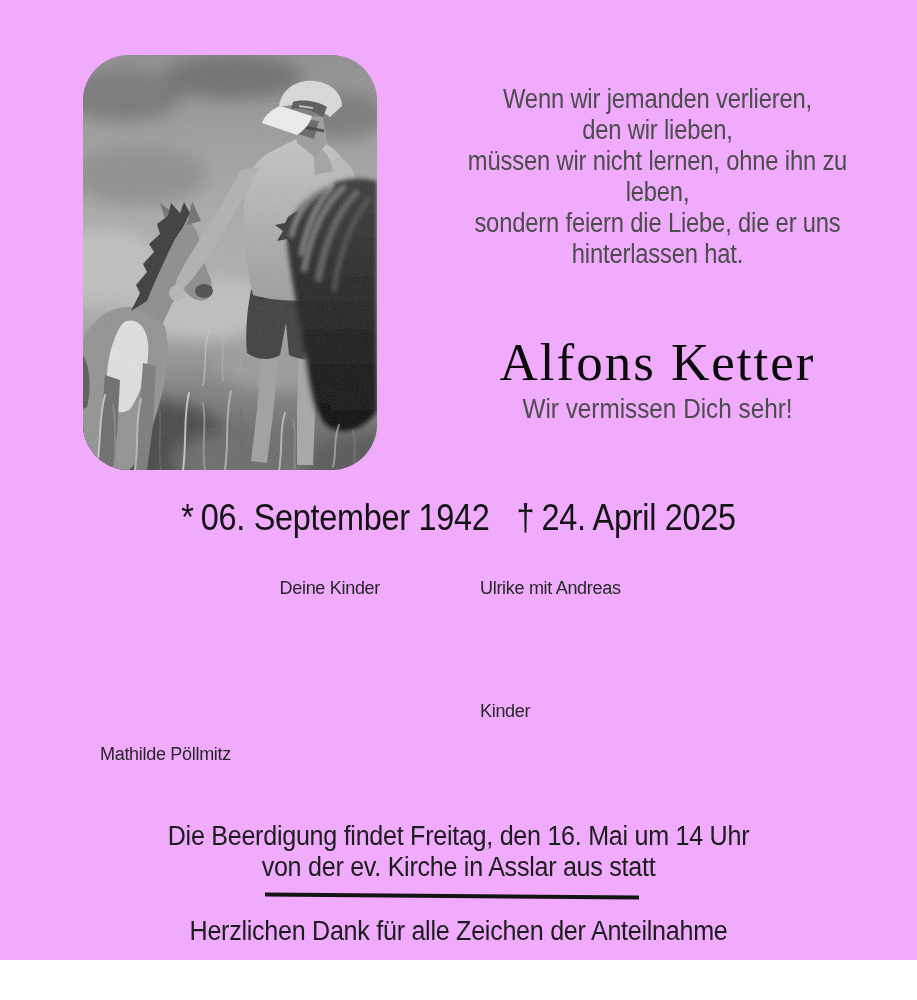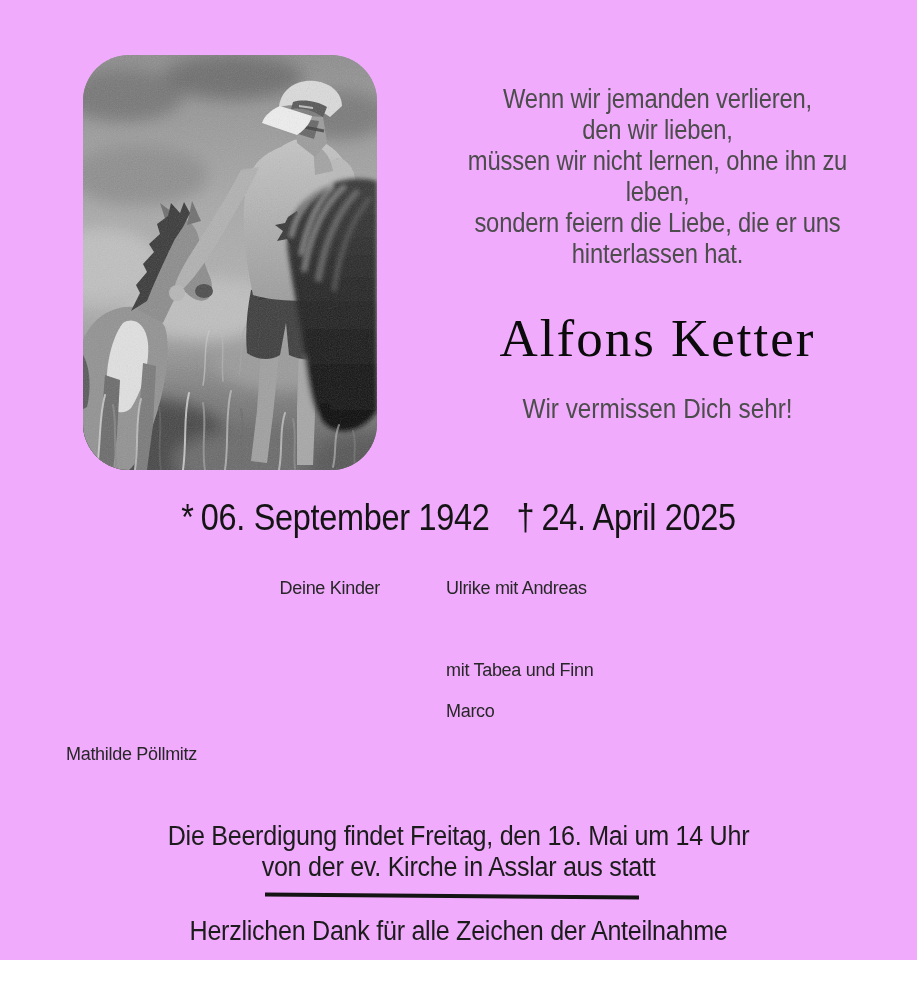"Alfons Ketter" .name { top: 308px -> 332px }
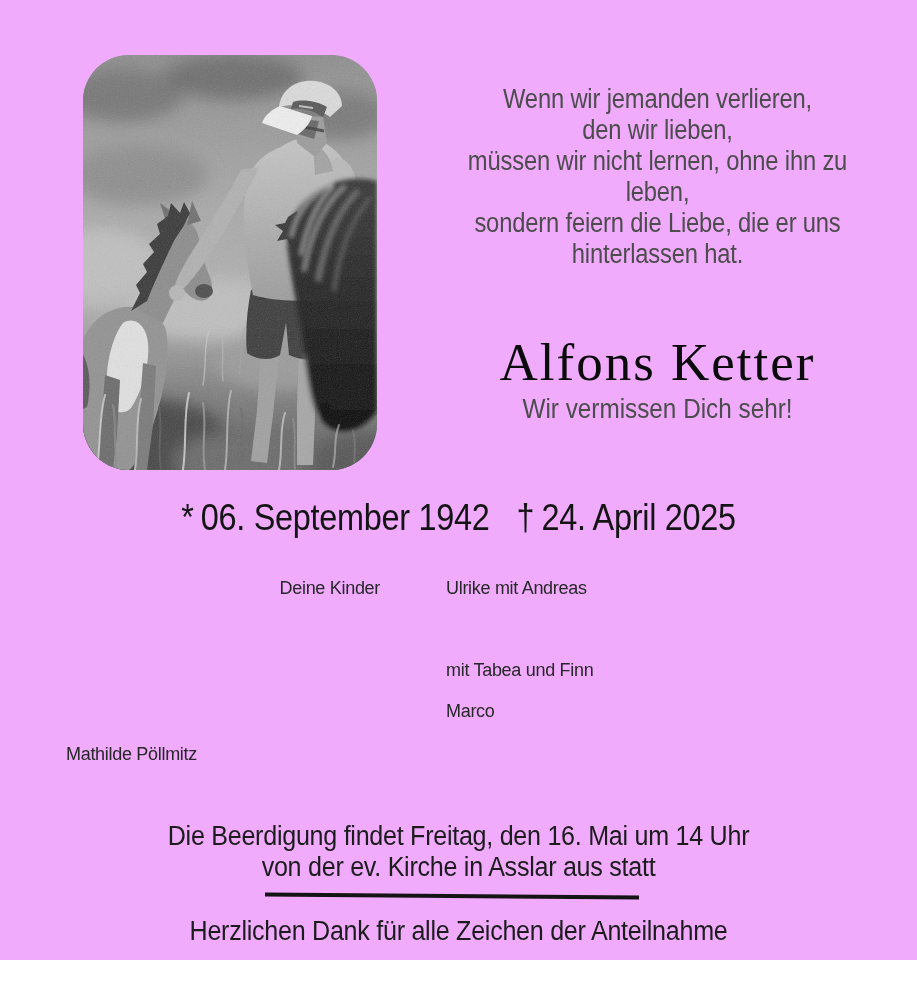"Ulrike mit Andreas" .fvalue { margin-left: 66px -> 100px }
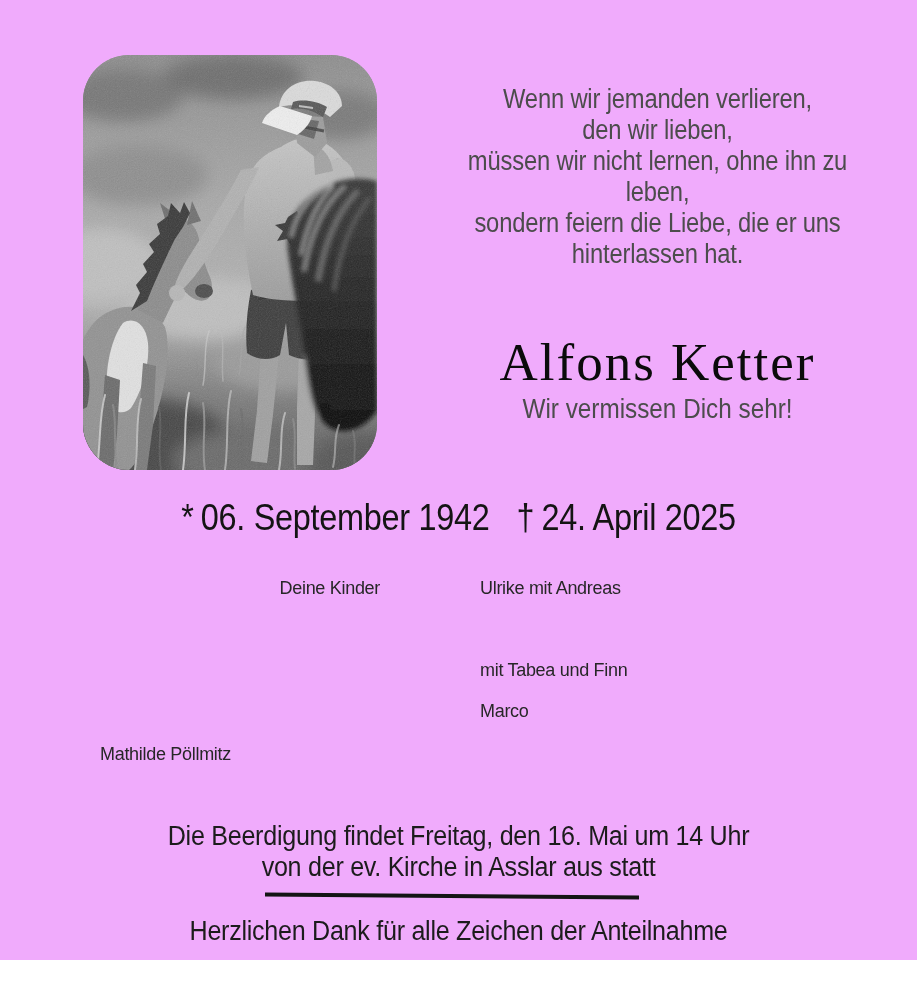"mit Tabea und Finn" div.fvalue { html: <div>mit Tabea und Finn</div> -> none }
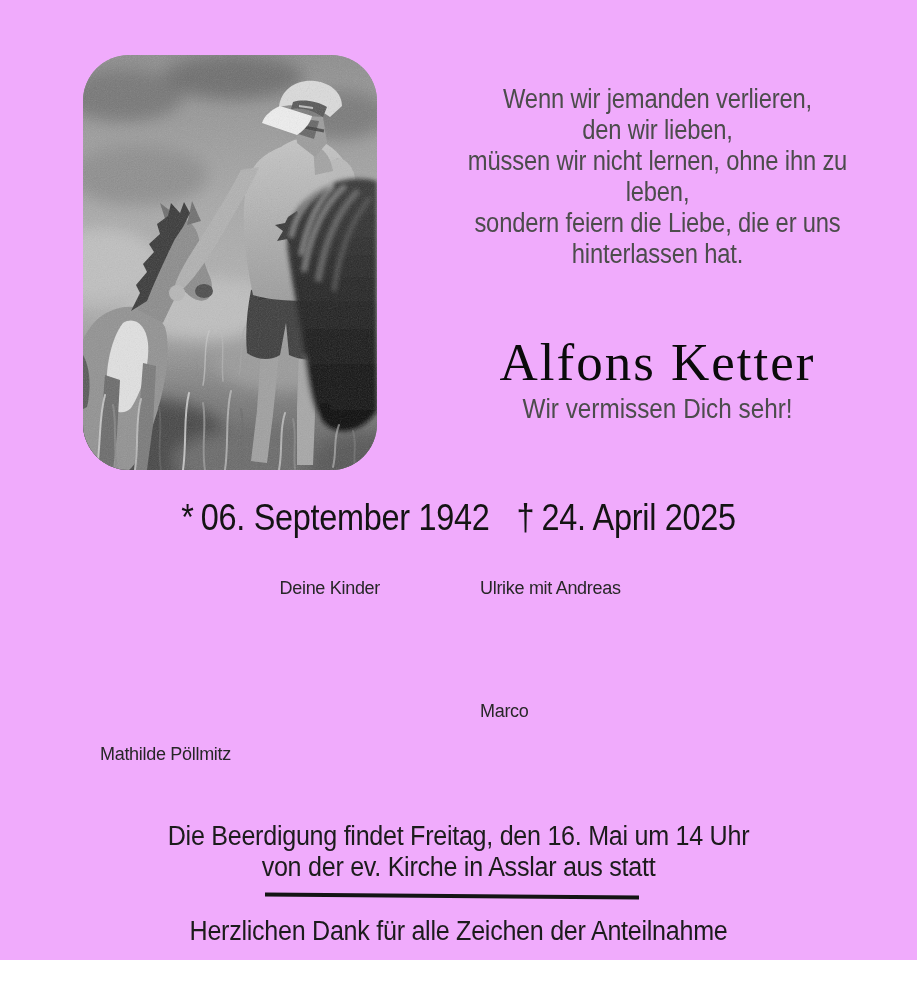"Marco" div.fvalue { text: Marco -> Kinder }
